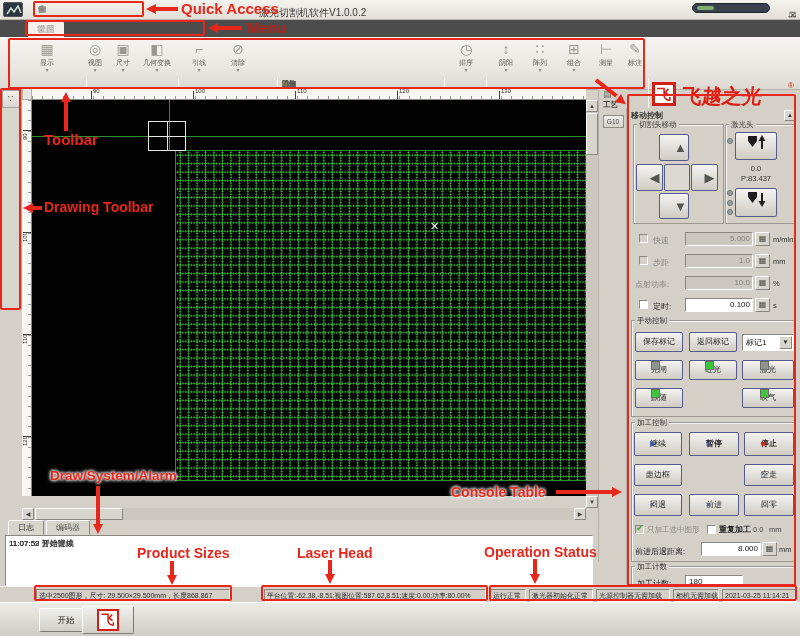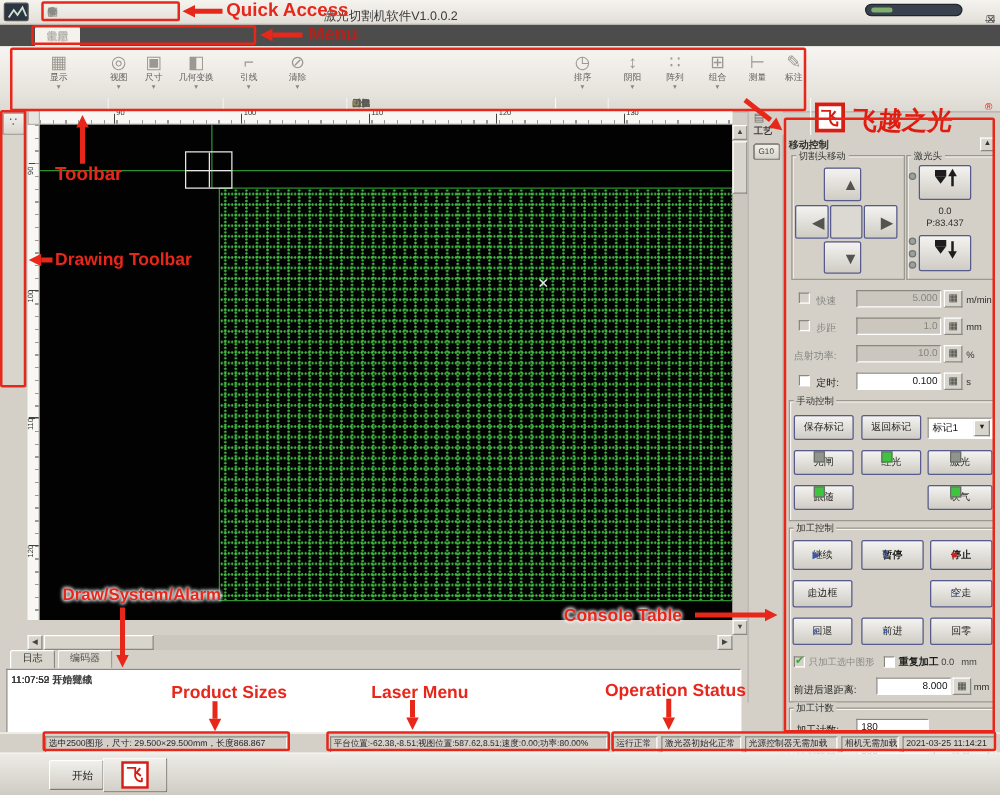"Laser Menu" div.ann-label { text: Menu -> Head }
